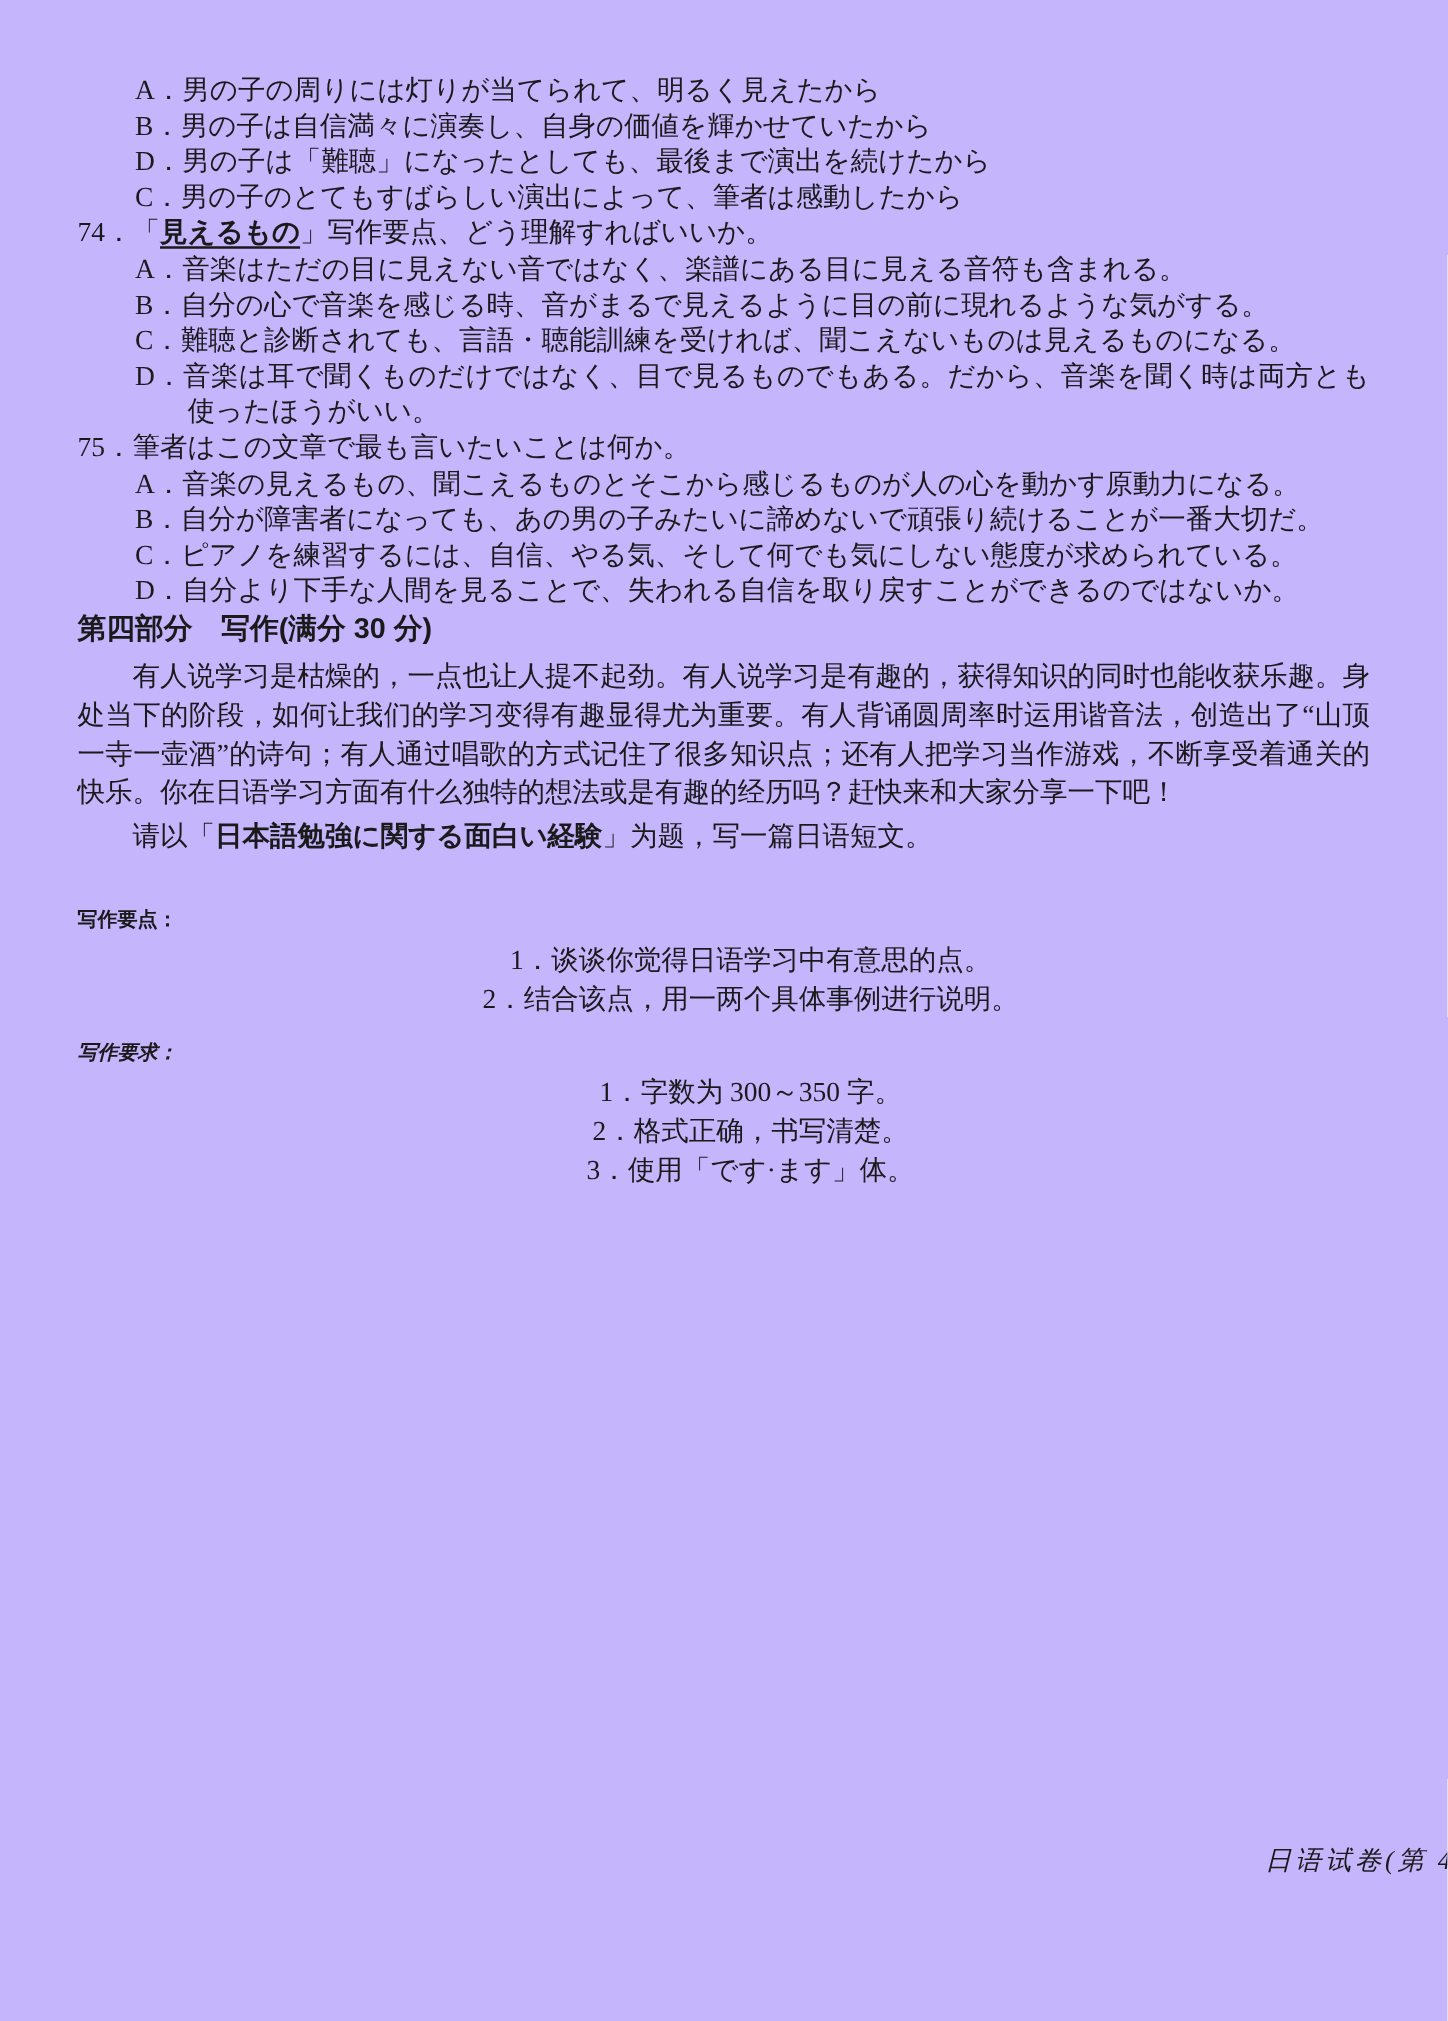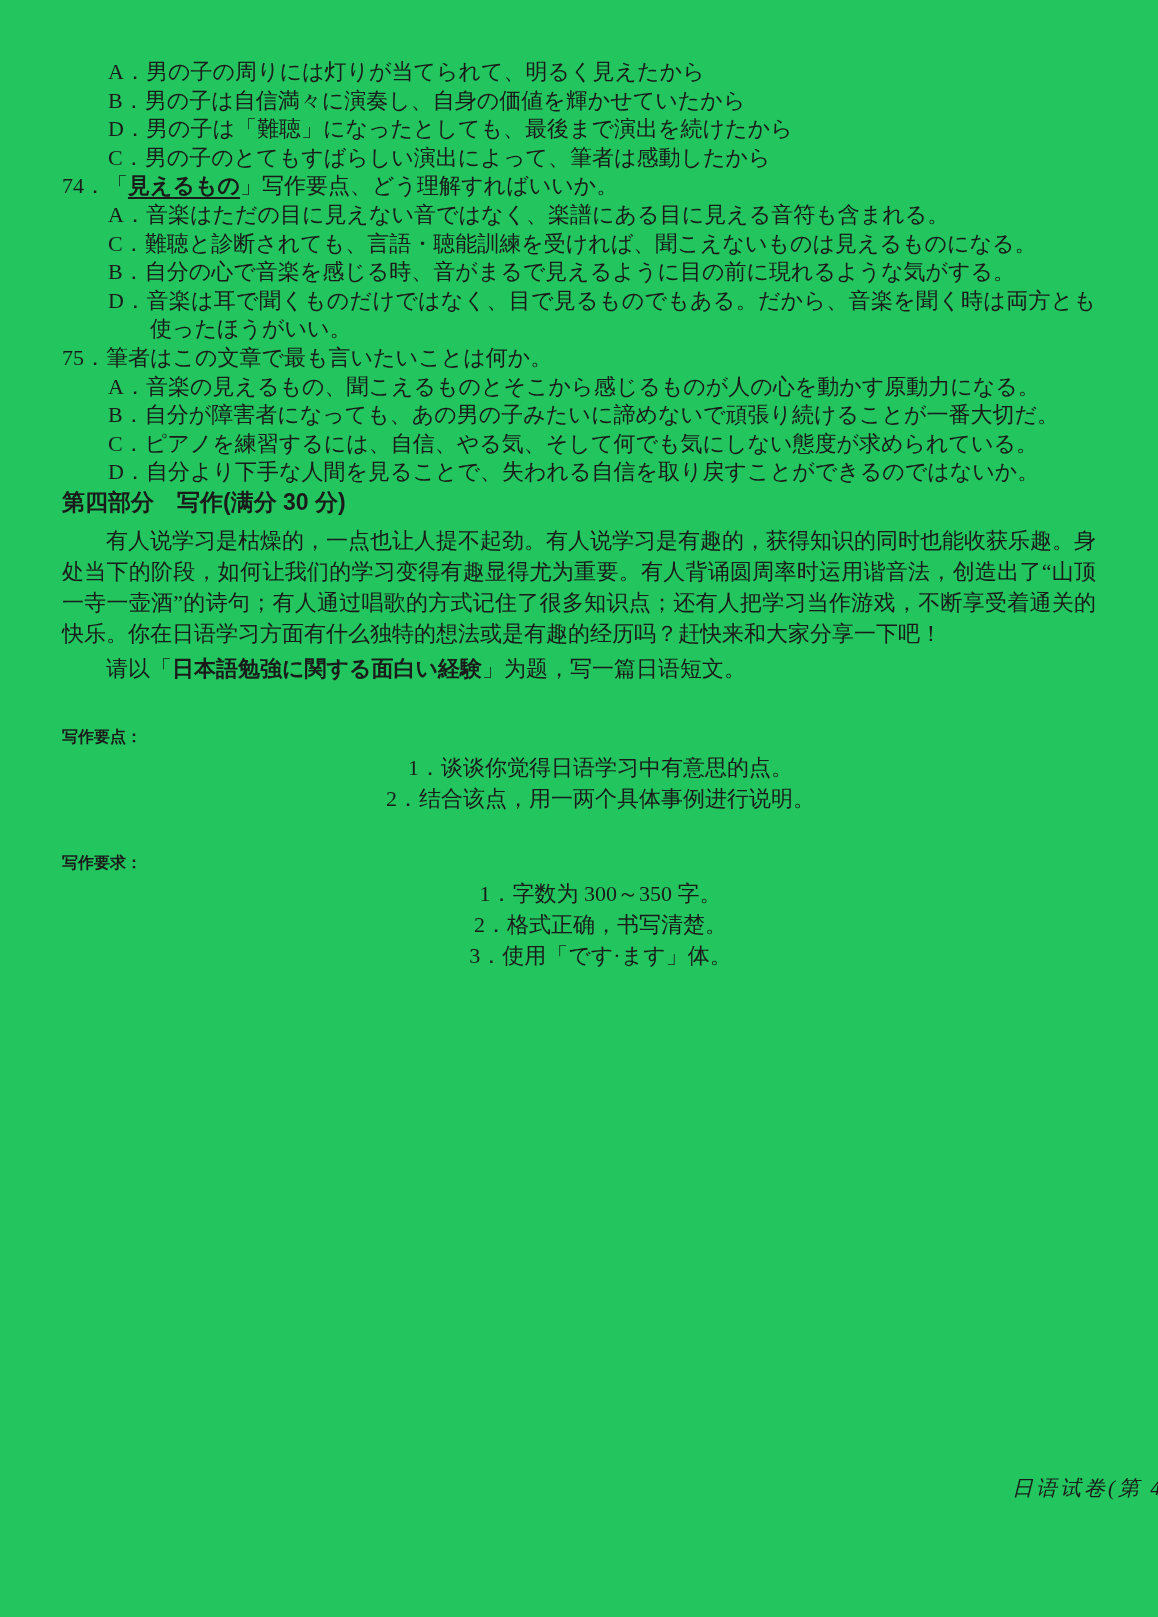"A．男の子の周りには灯りが当てられて、明るく見えたから" .page { background: #22c55e -> #c4b5fd }
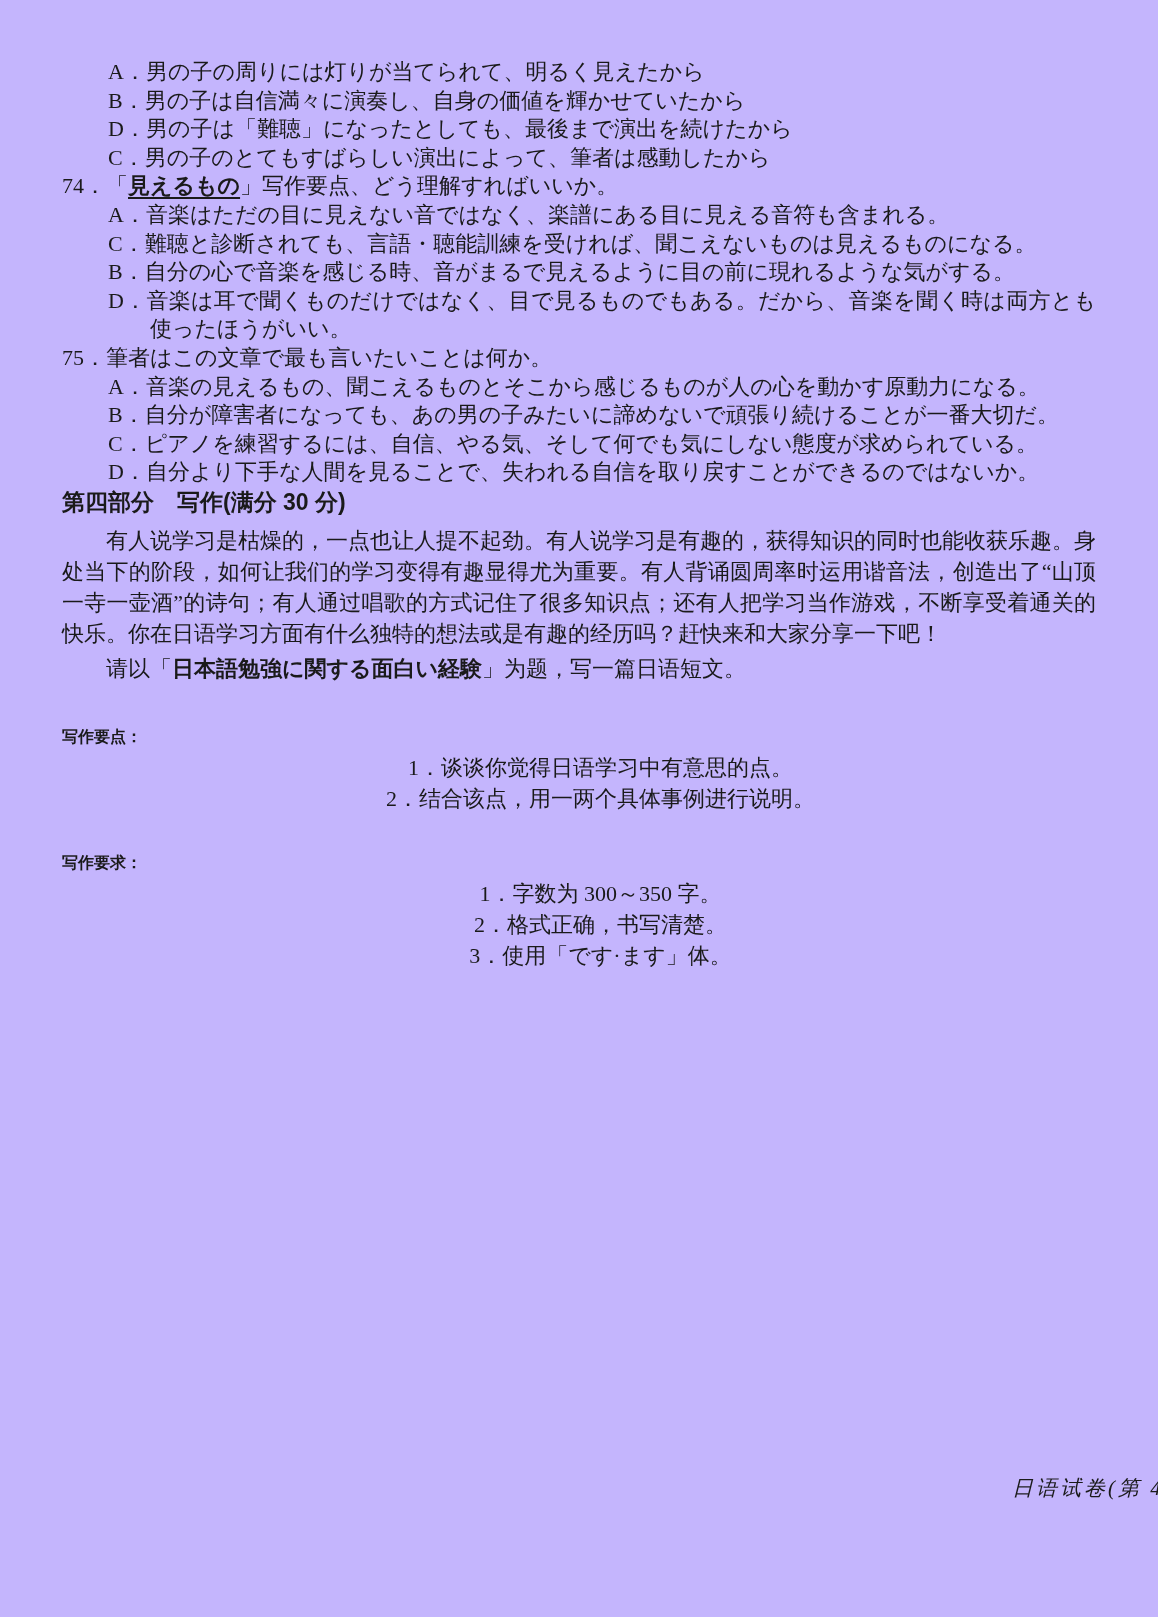"C．難聴と診断されても、言語・聴能訓練を受ければ、聞こえないものは見えるものにな" div.opt { order: before "B．自分の心で音楽を感じる時、音がまるで見えるように目の前に現れるような気がする" -> after "B．自分の心で音楽を感じる時、音がまるで見えるように目の前に現れるような気がする" }
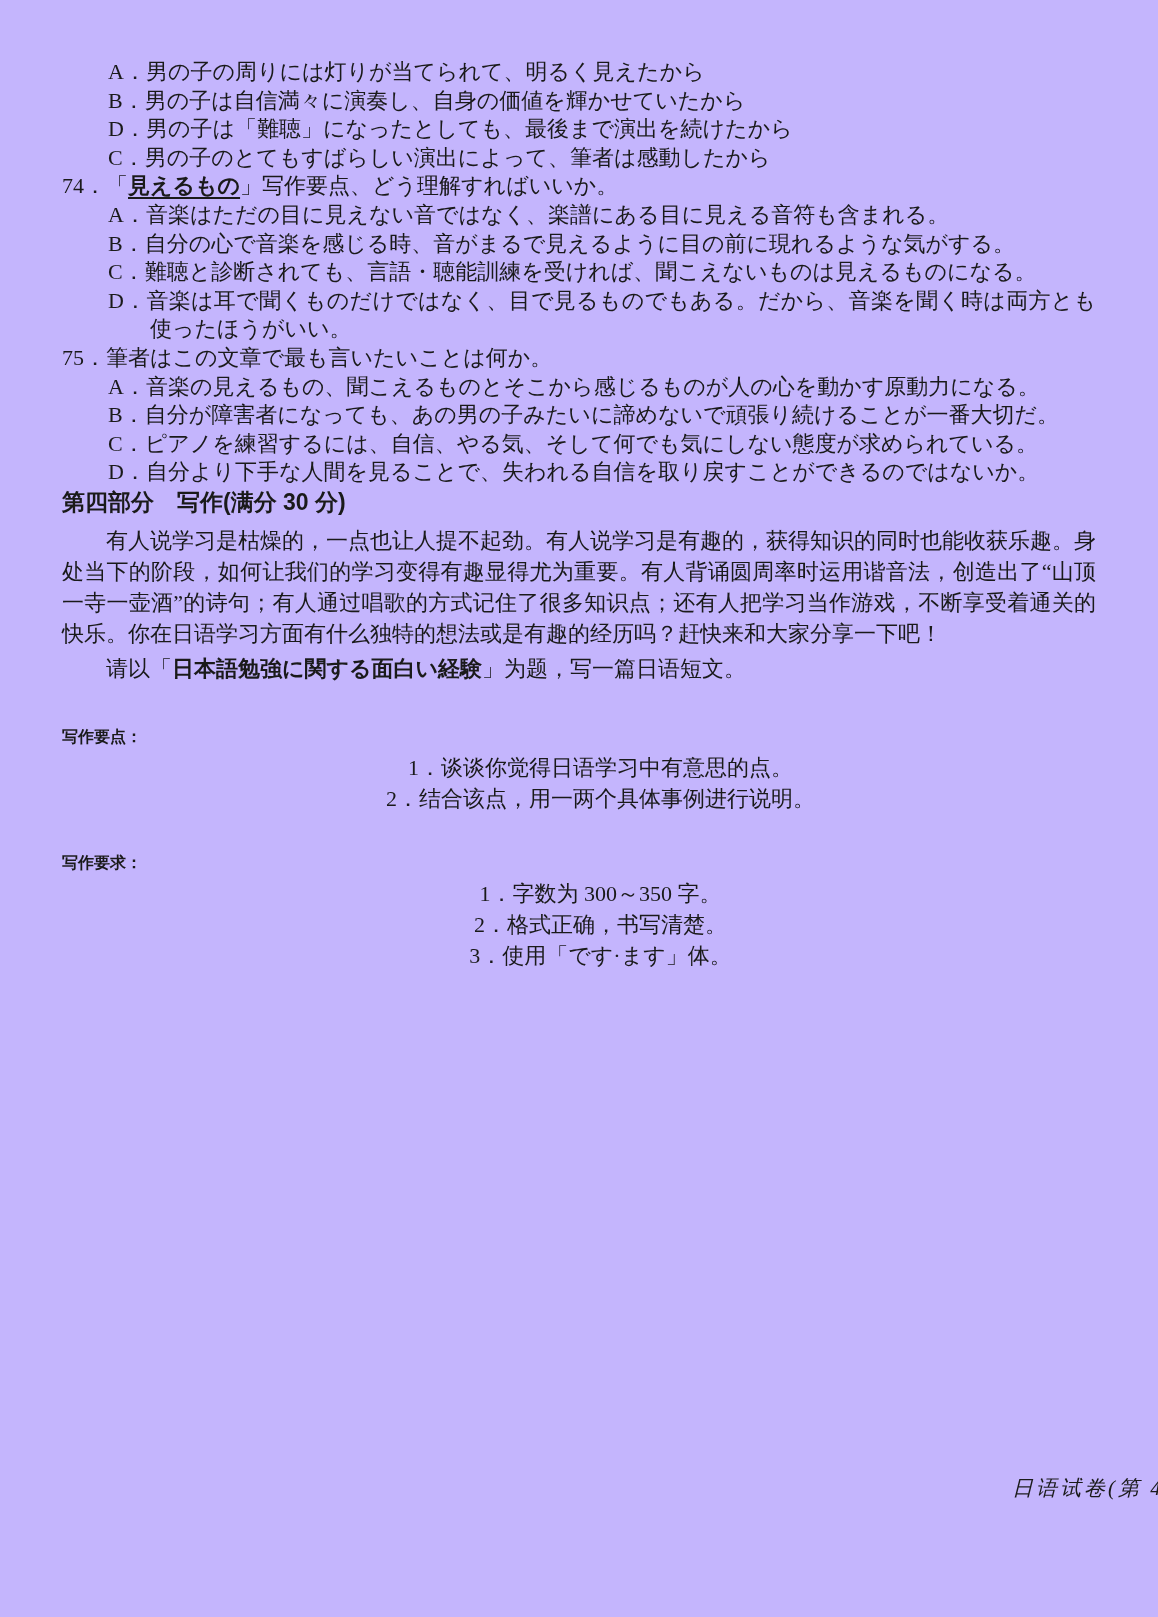"写作要求：" .subheading.reqs { font-style: none -> italic; margin-top: 34px -> 14px }
